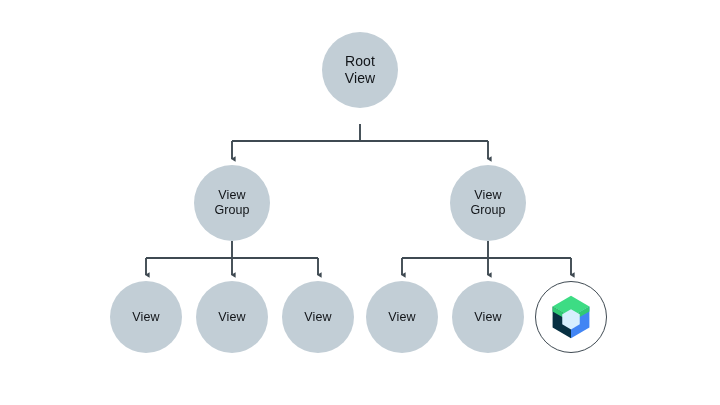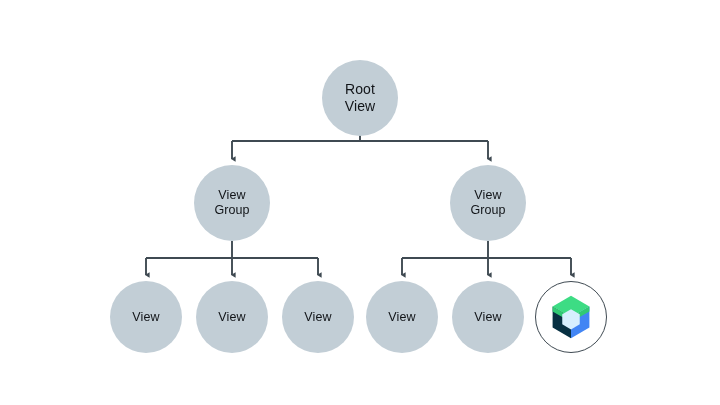"Root" .root-node { top: 60px -> 32px }
